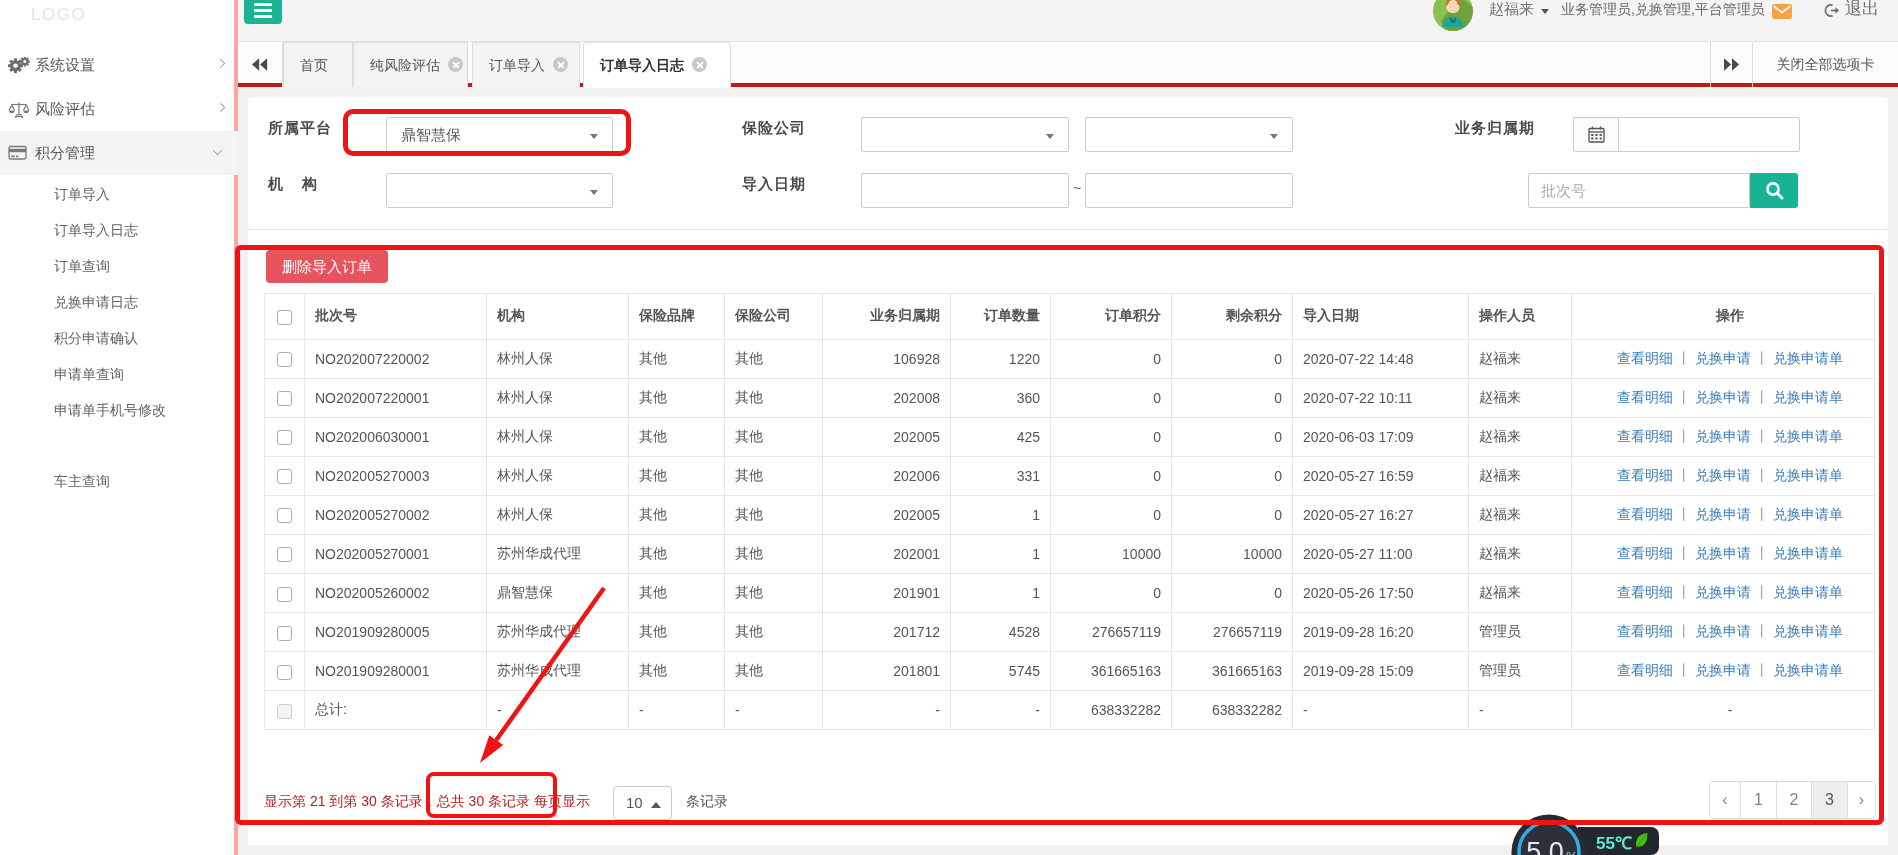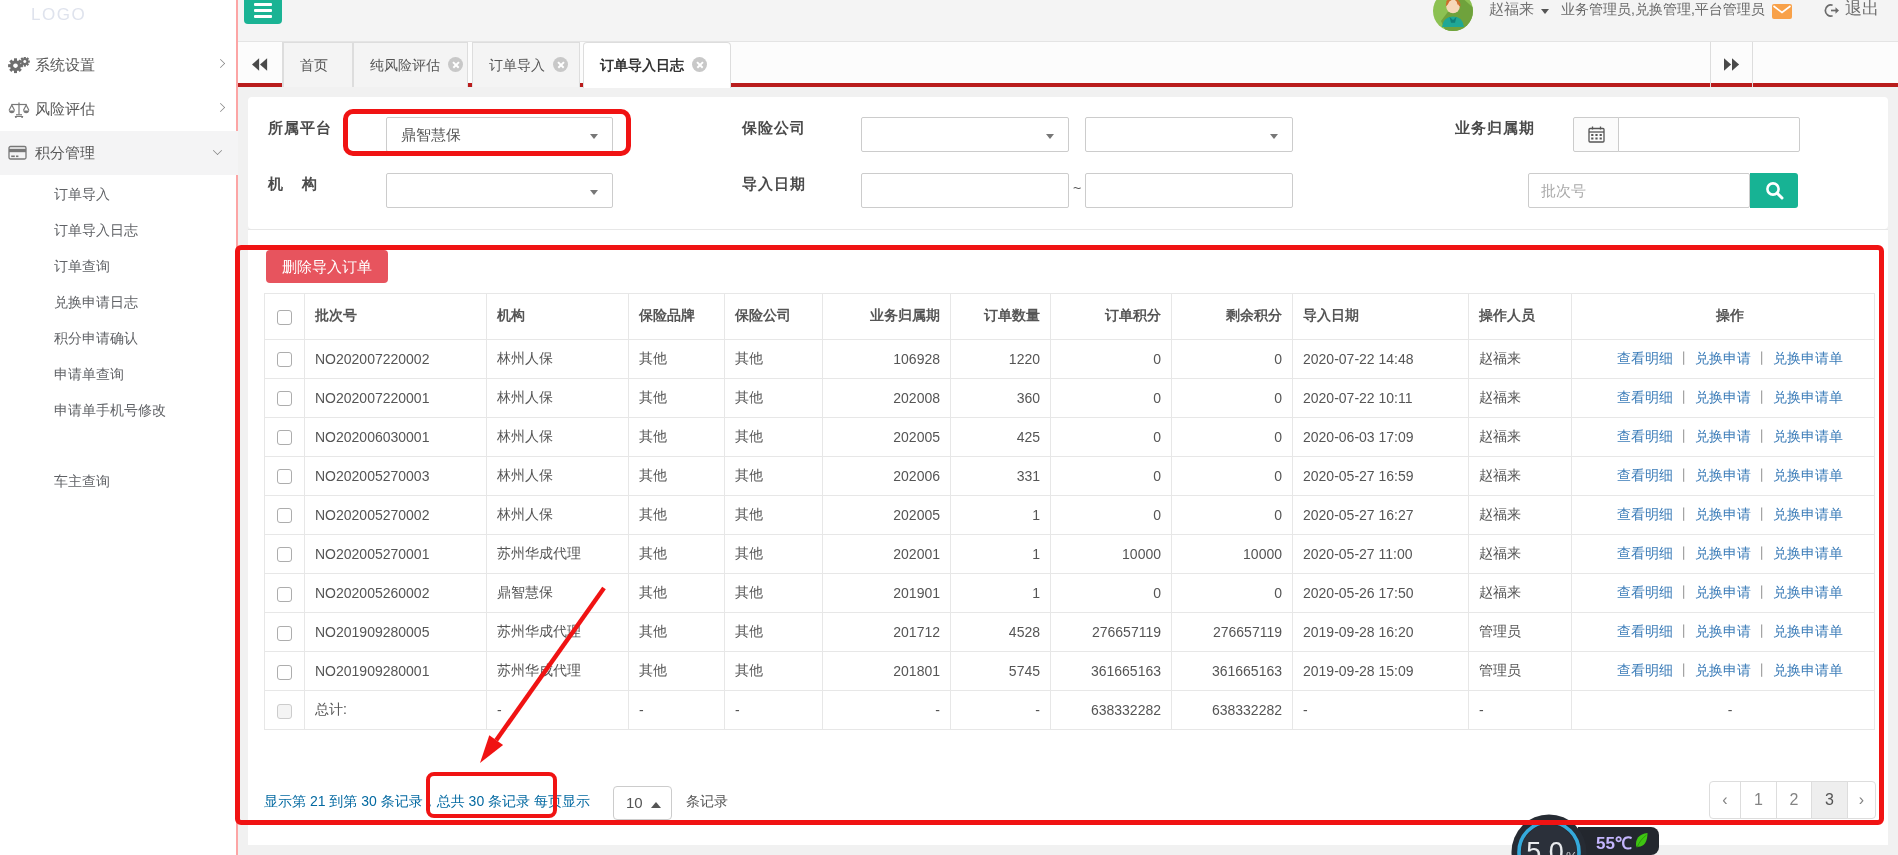"LOGO" #sidebar { border-right: 2px solid #fca5a5 -> 4px solid #fca5a5 }
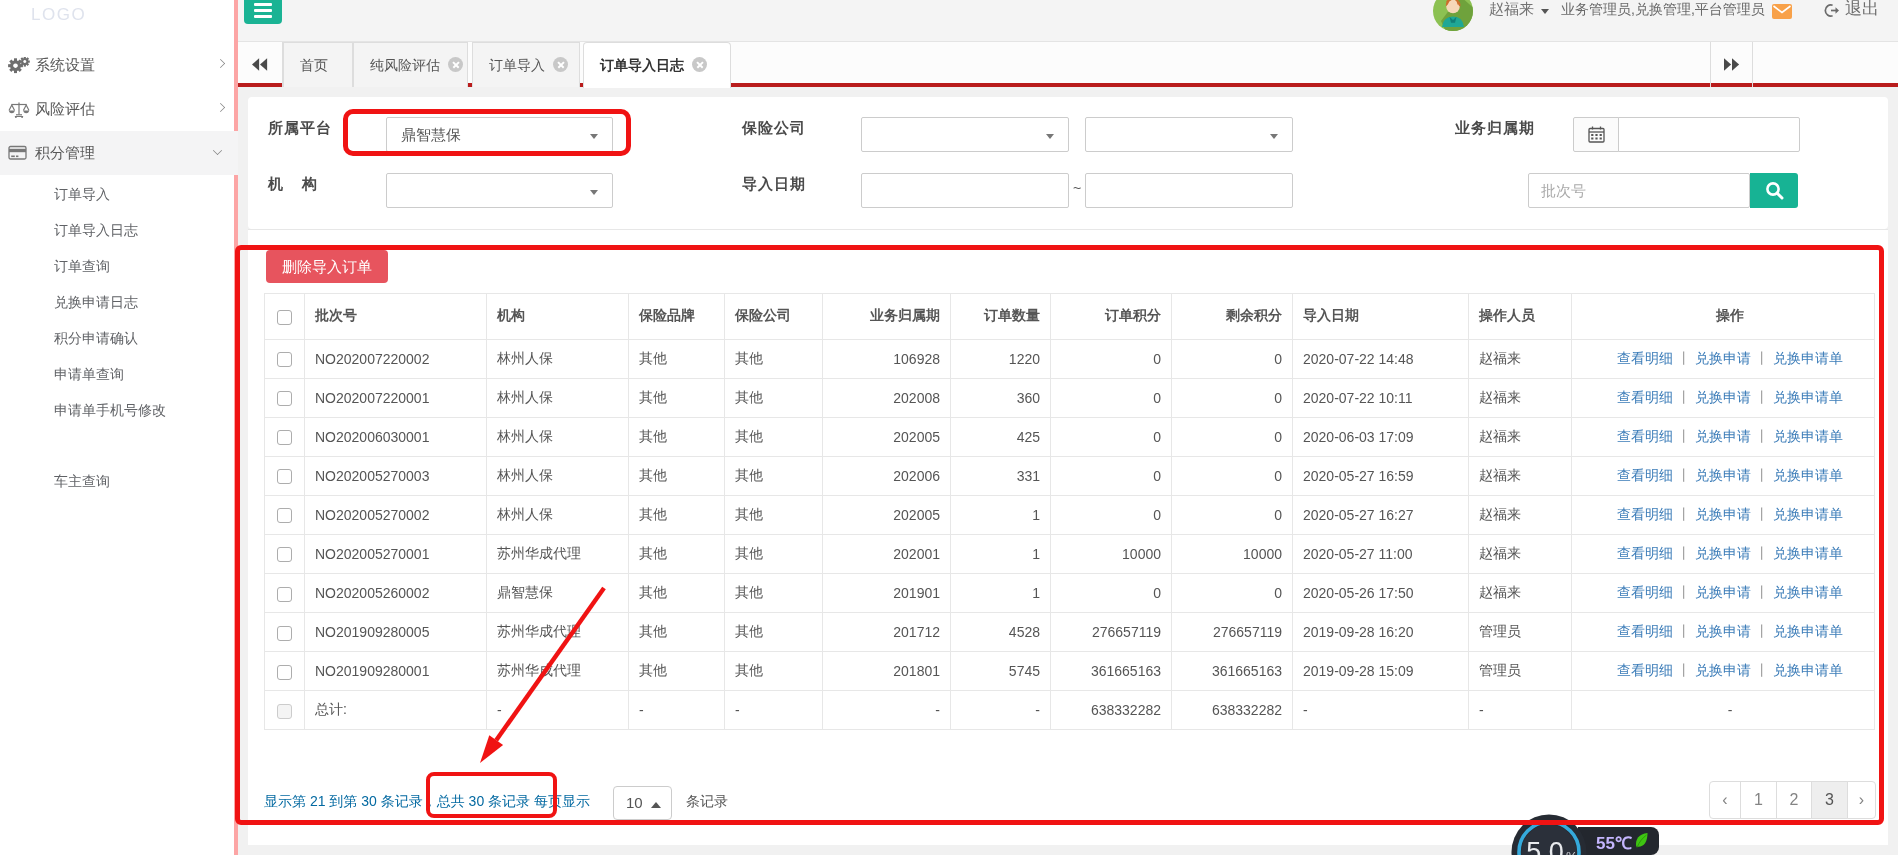"关闭全部选项卡" div { html: none -> <div>关闭全部选项卡</div> }
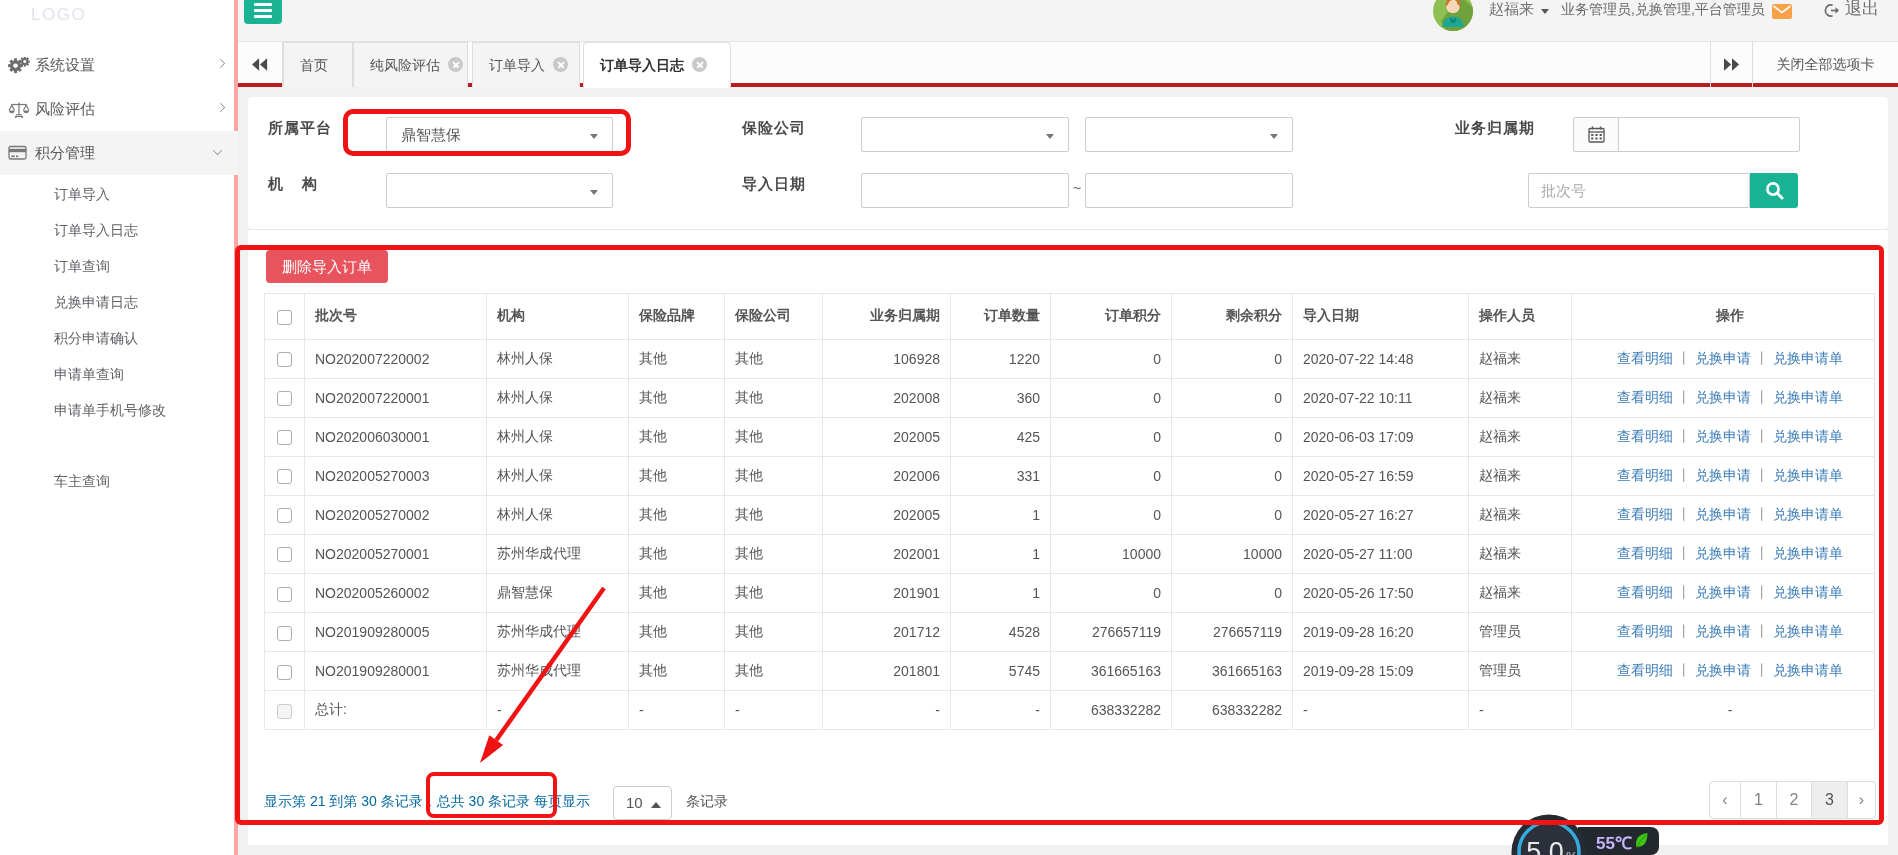"显示第 21 到第 30 条记录，总共" div { color: #0369a1 -> #b91c1c }
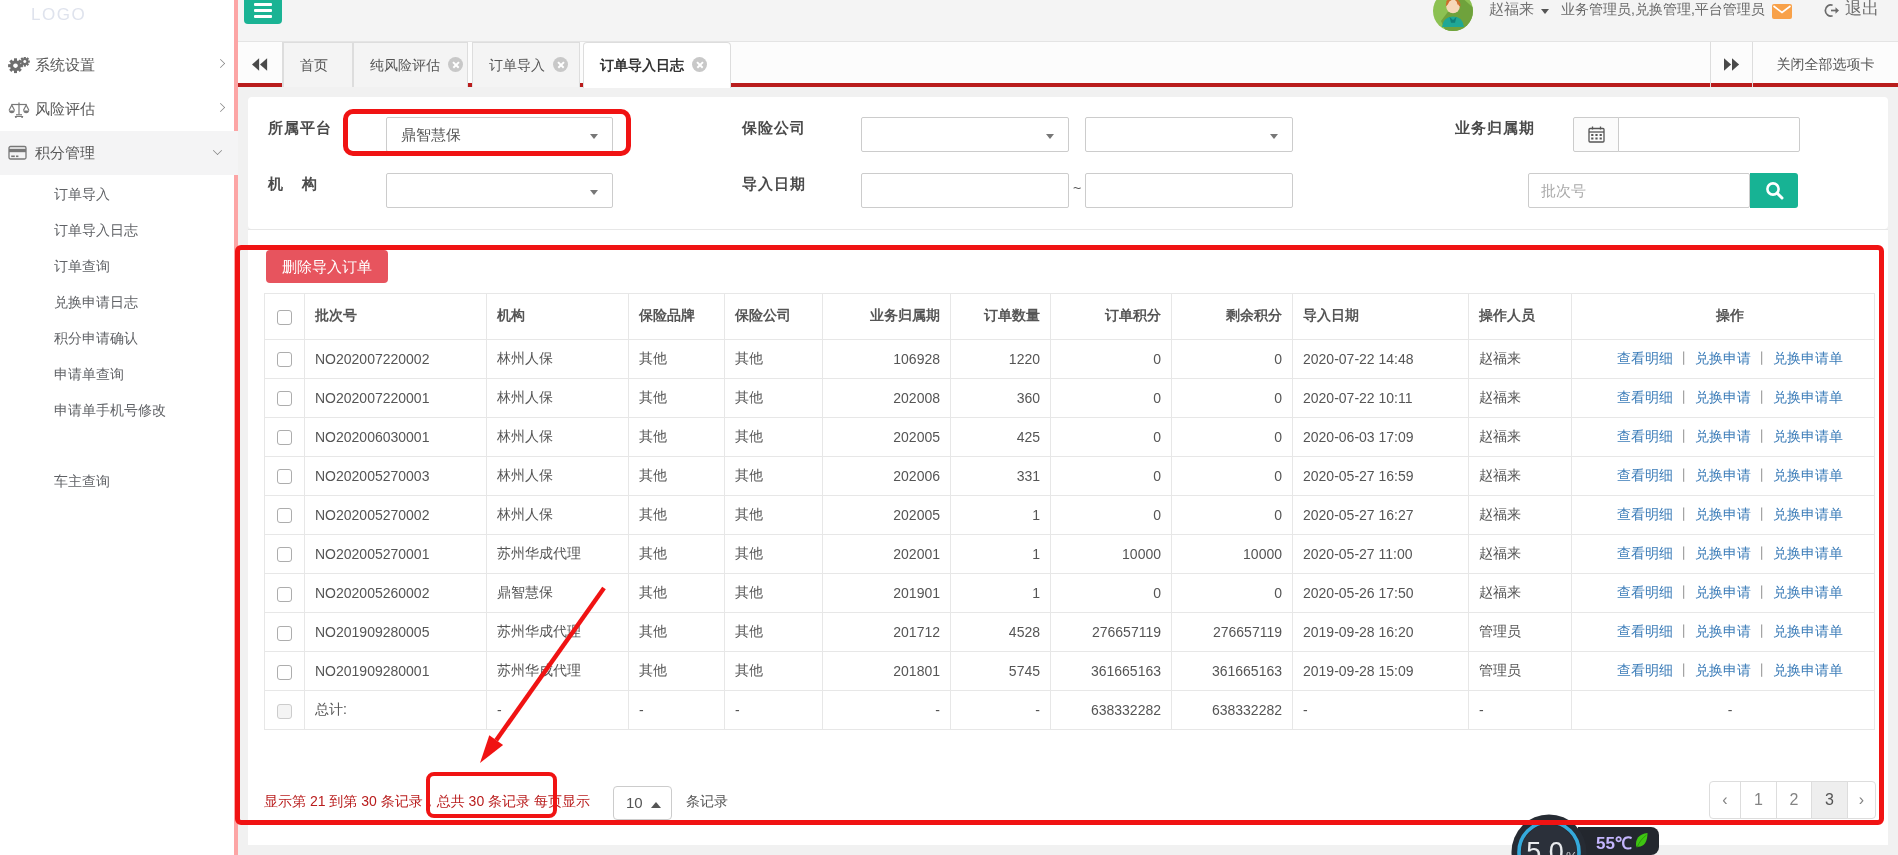"55℃" span { color: #c4b5fd -> #5eead4 }
